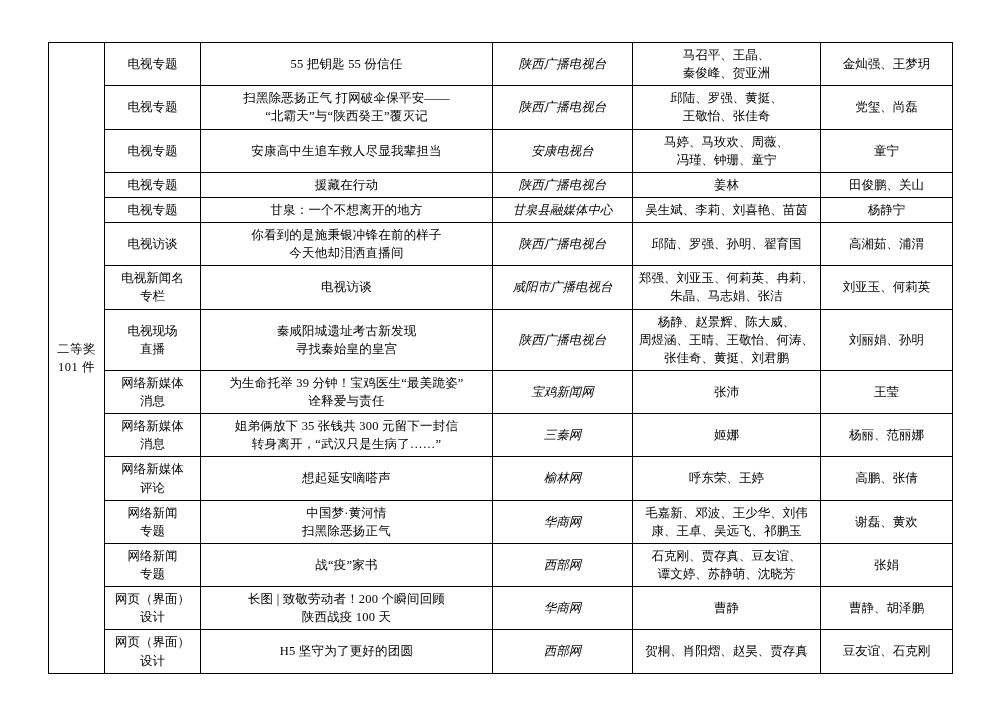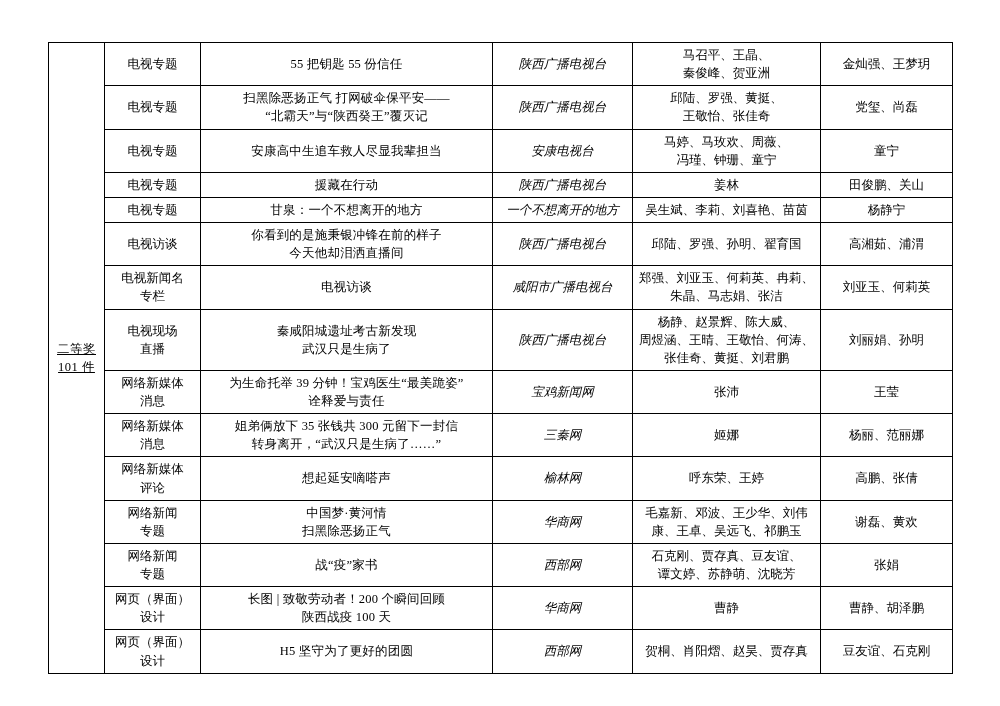"一个不想离开的地方" span.ln { text: 一个不想离开的地方 -> 甘泉县融媒体中心 }
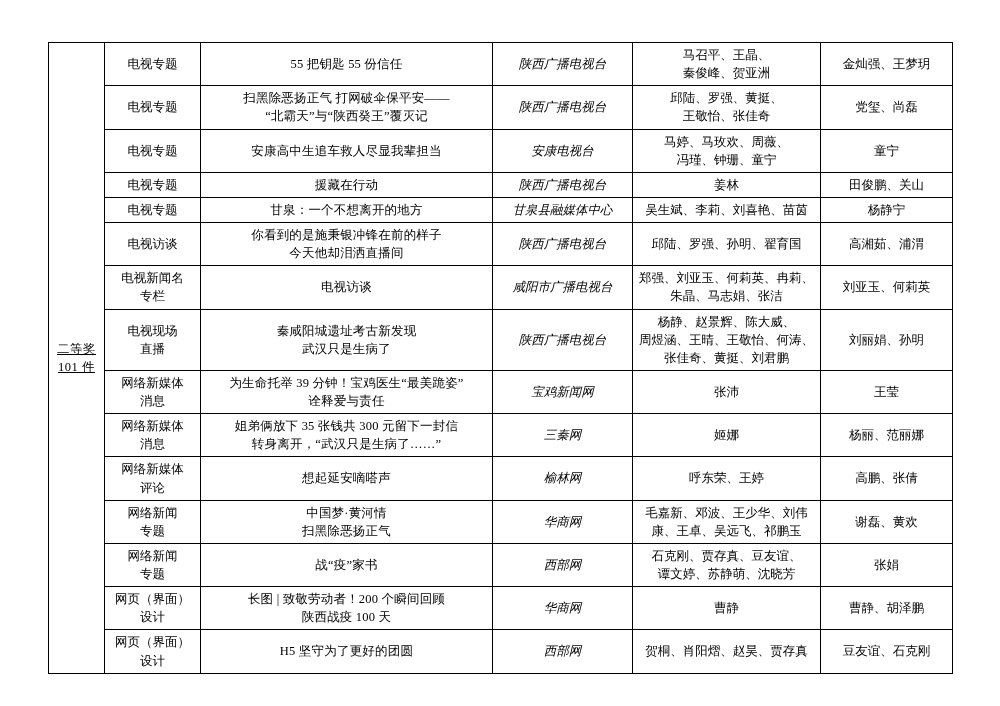"二等奖" td.grade-cell { text-decoration: underline -> none }
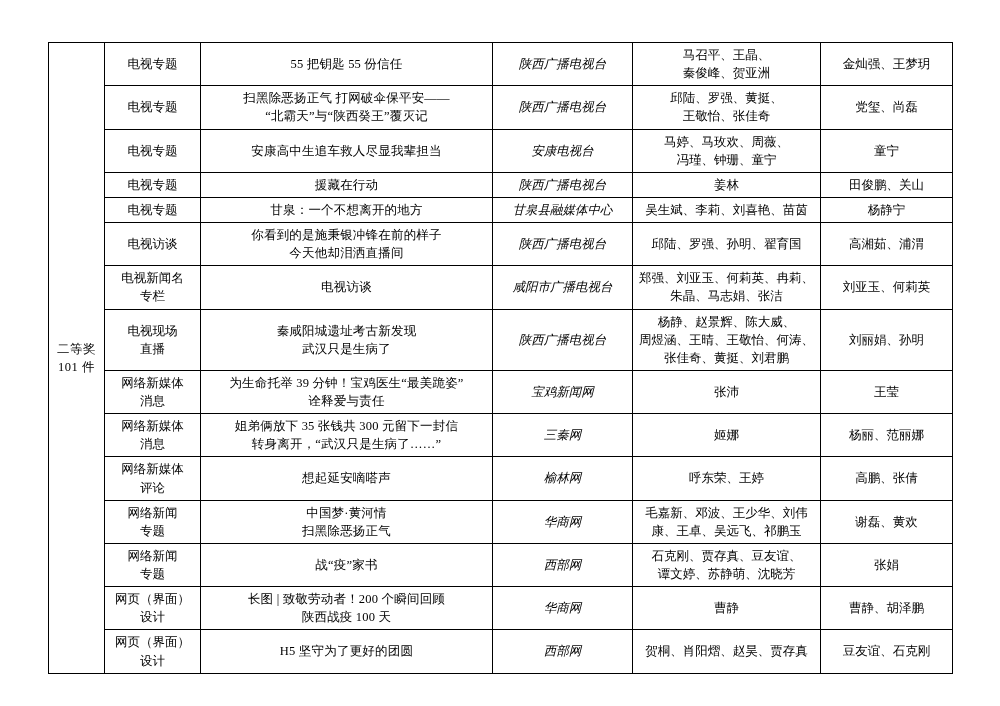"武汉只是生病了" span.ln { text: 武汉只是生病了 -> 寻找秦始皇的皇宫 }
